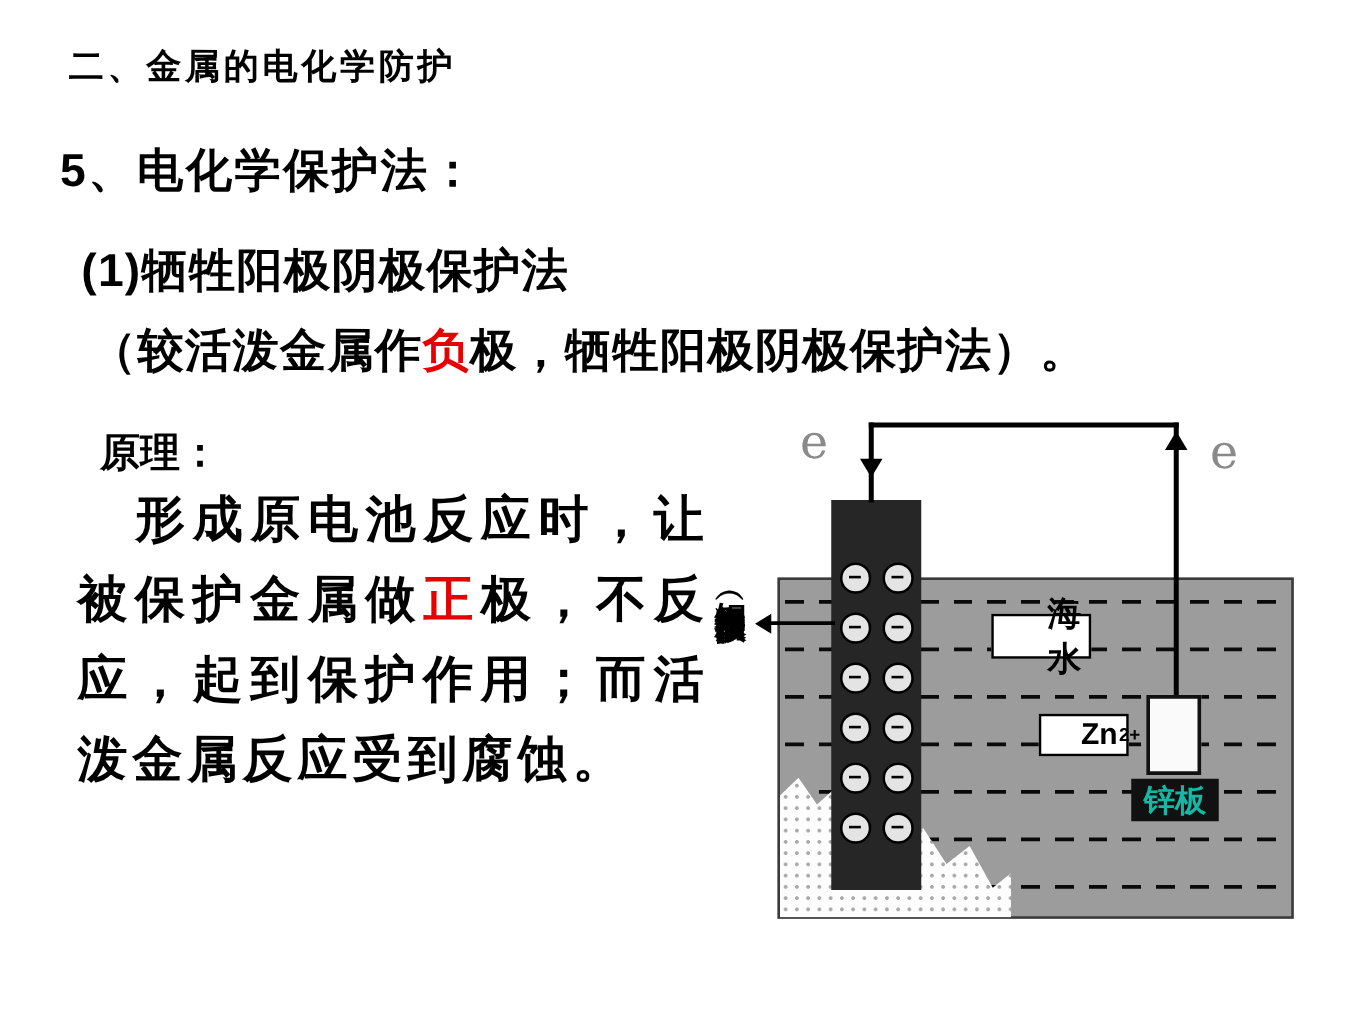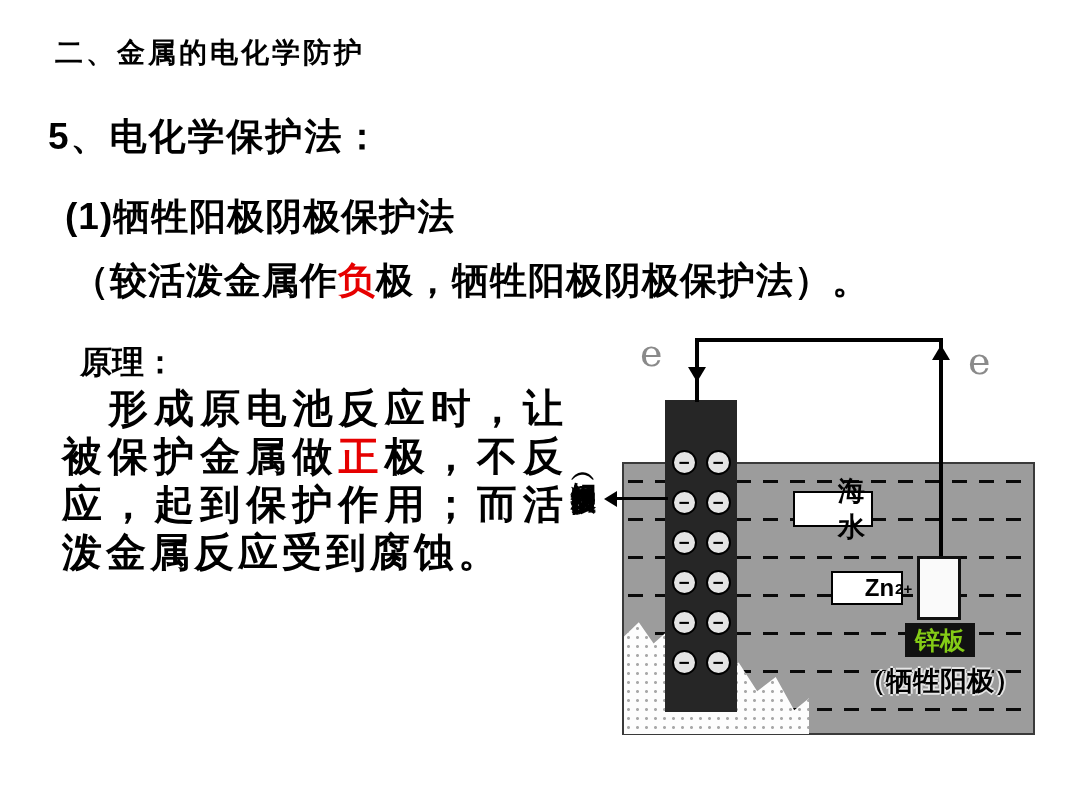"形成原电池反应时，让被保护金属做正极，不反应，起到保护作用；而活泼金属反应受到腐" .p-text { line-height: 48px -> 64px }
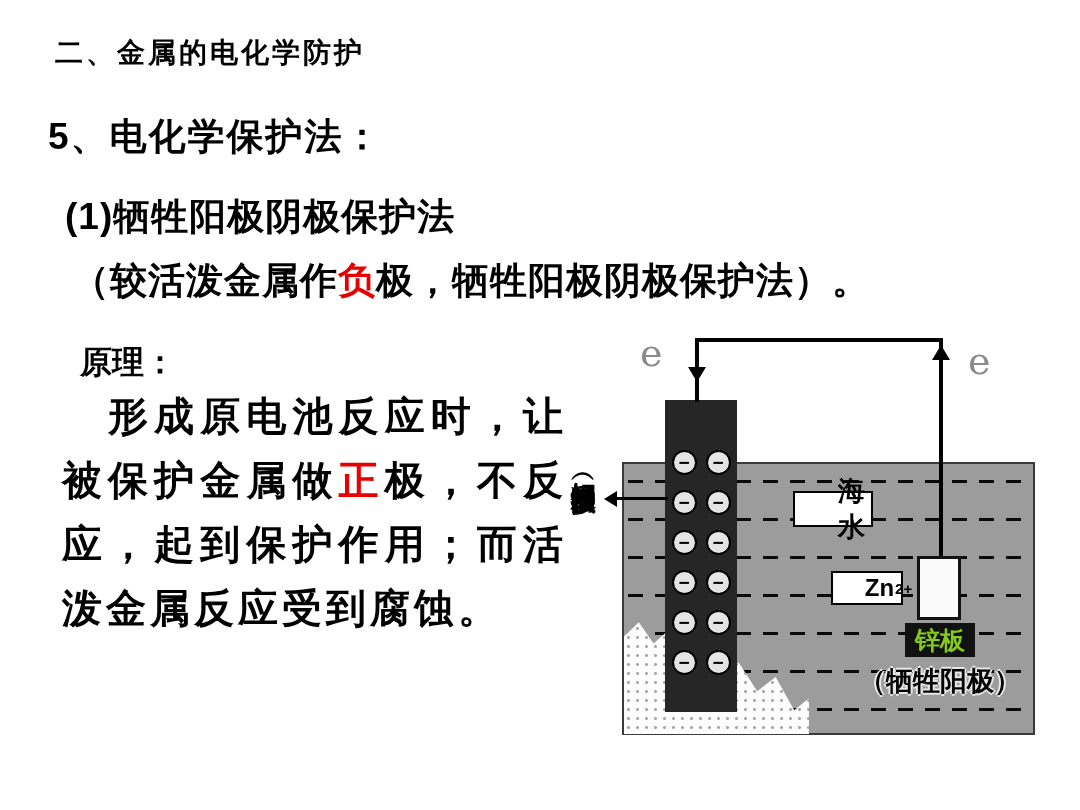"锌板" .zinc-label { color: #84cc16 -> #14b8a6 }
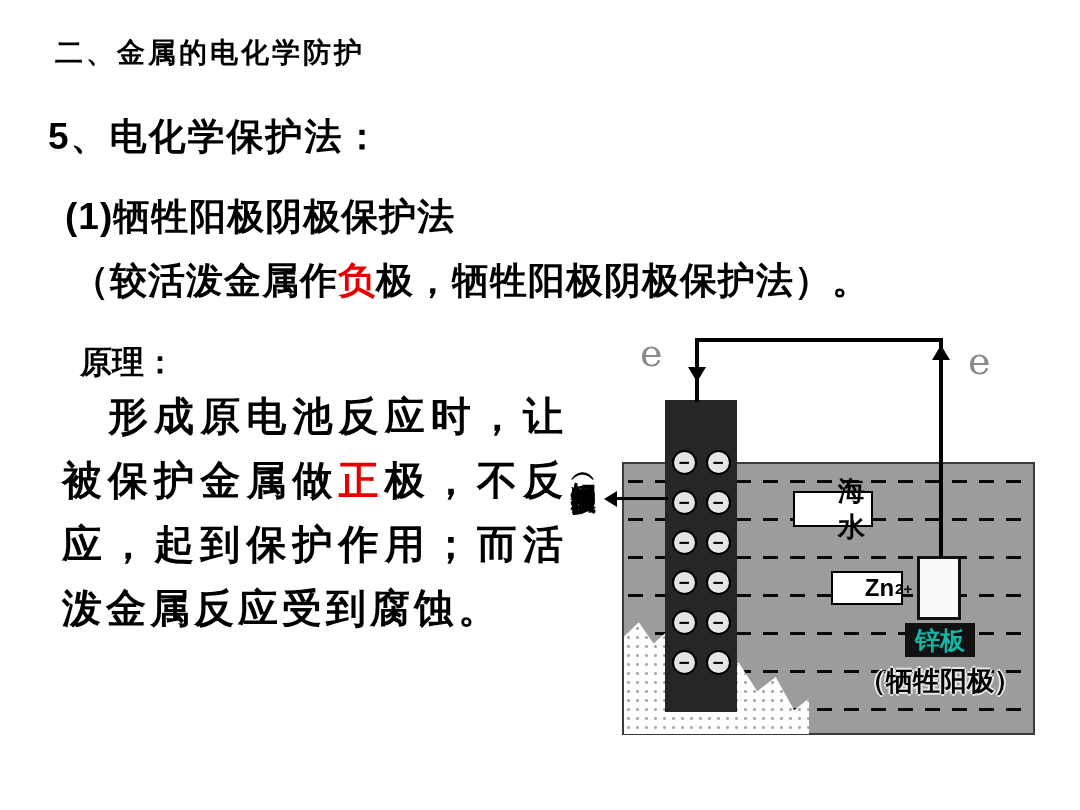"（牺牲阳极）" div.sacrificial { html: <div>（牺牲阳极）</div> -> none }
